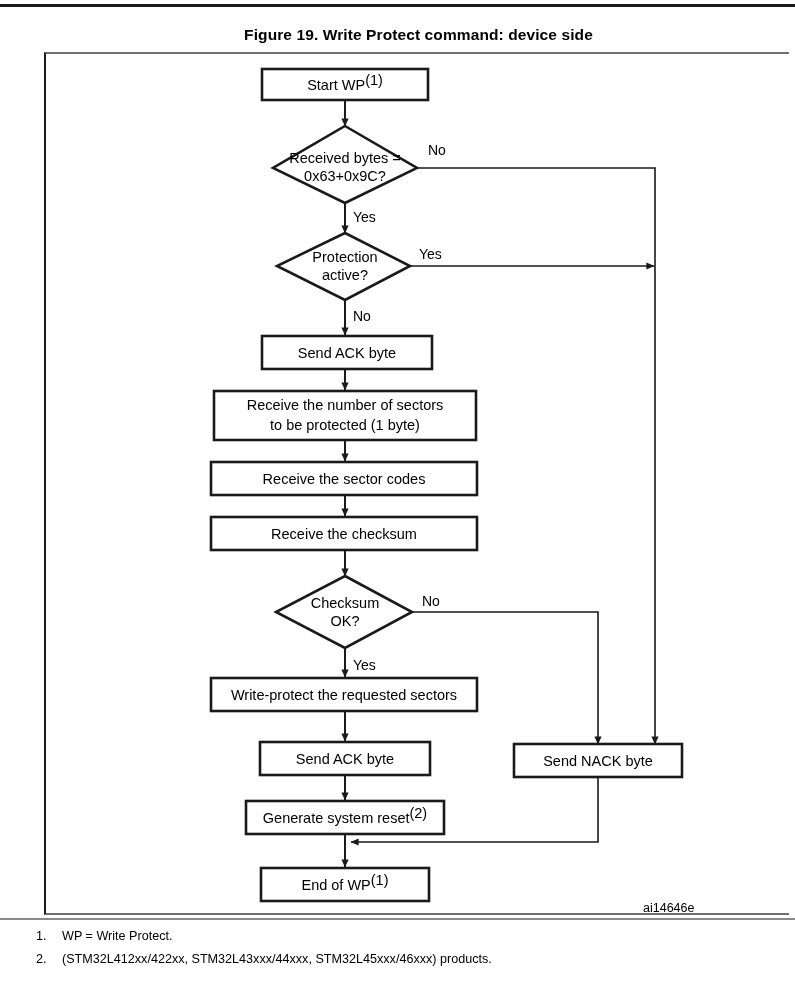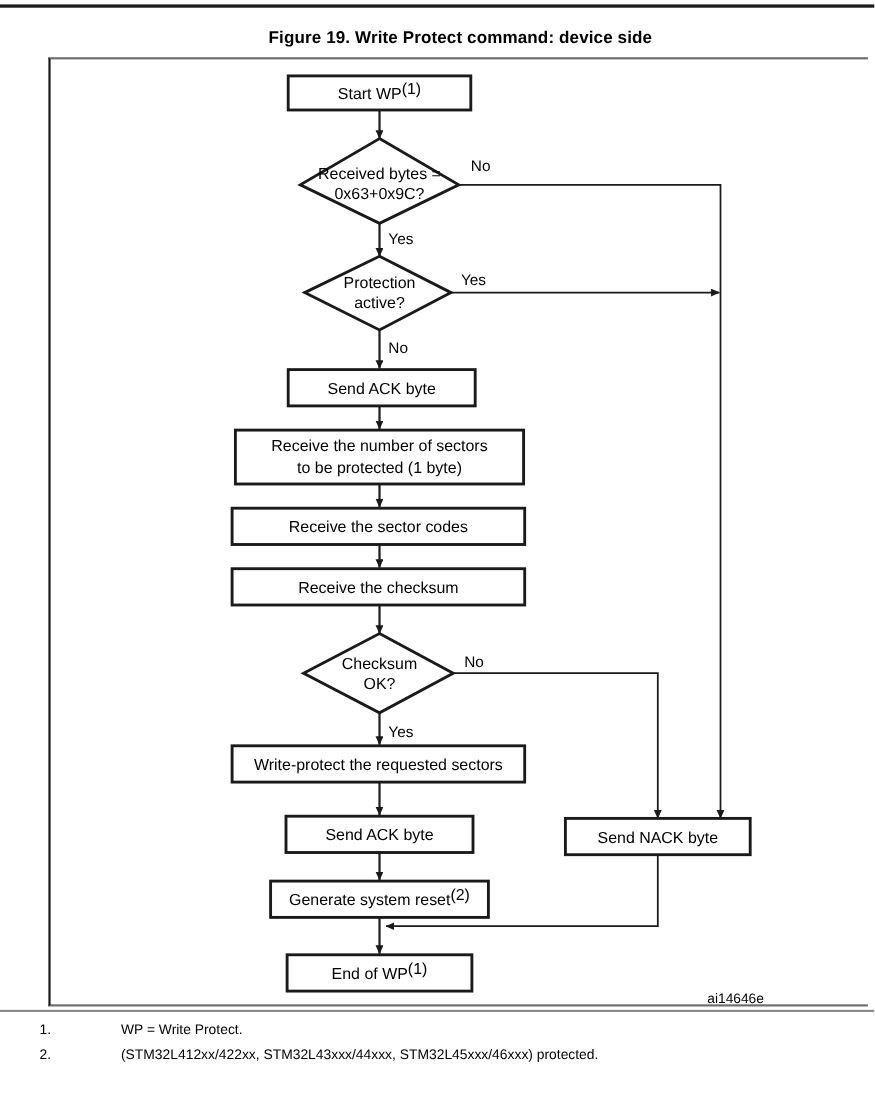"WP = Write Protect." .note-body { margin-left: 48px -> none }
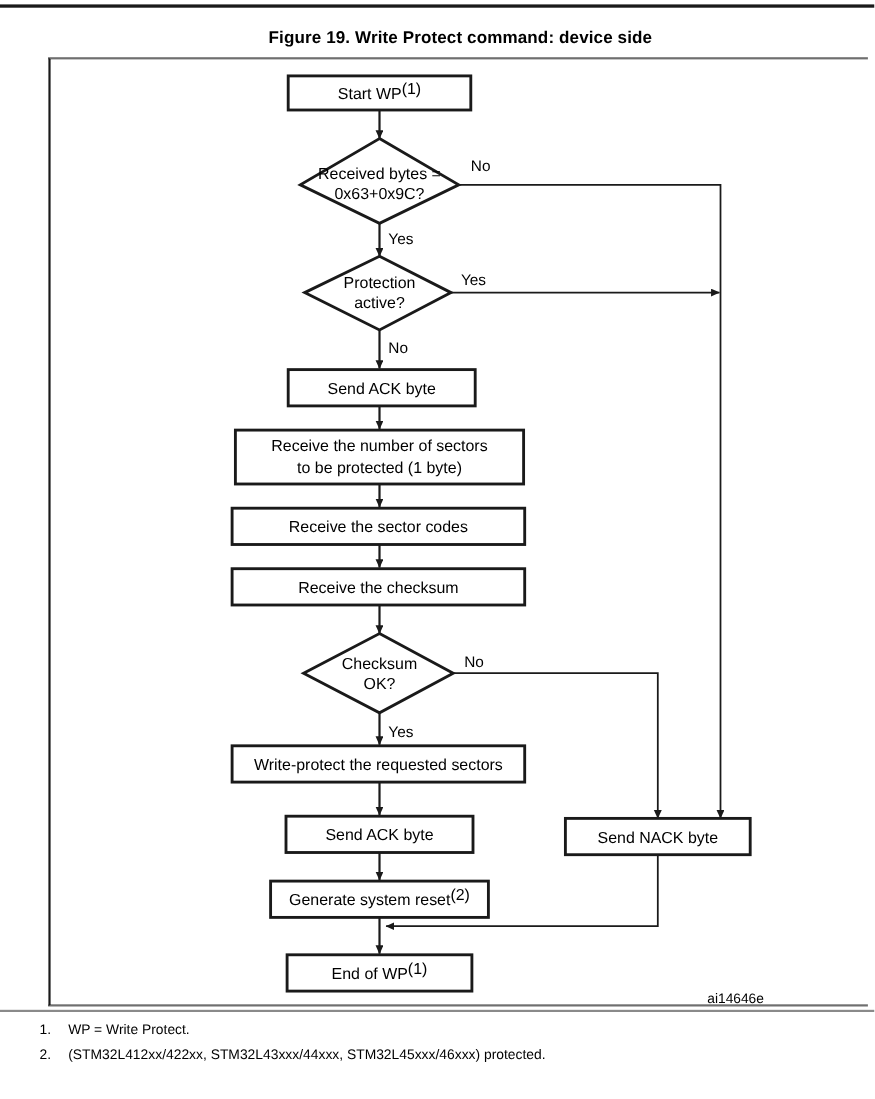"(STM32L412xx/422xx, STM32L43xxx/44xxx," div { text: protected -> products }
